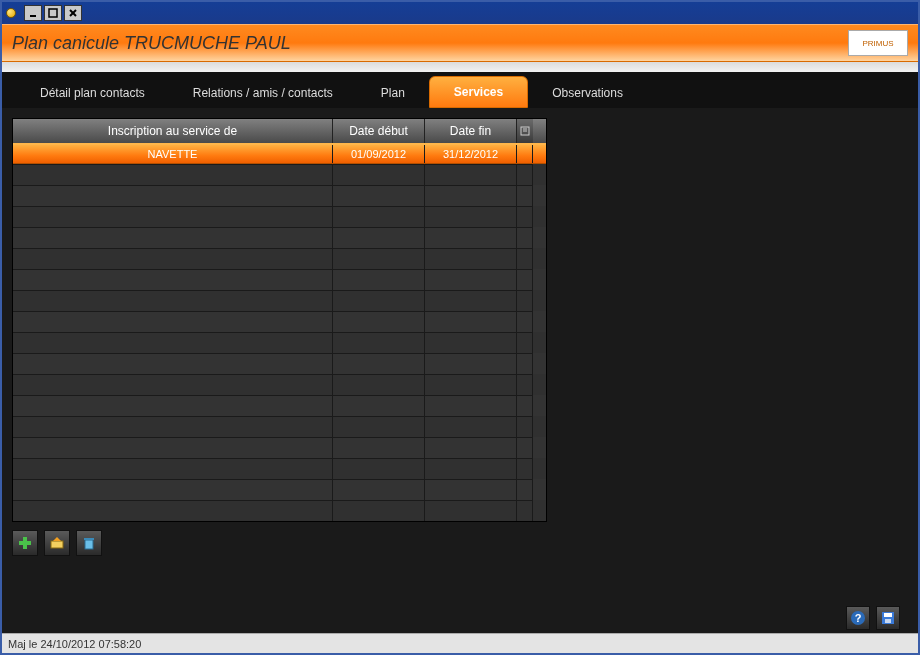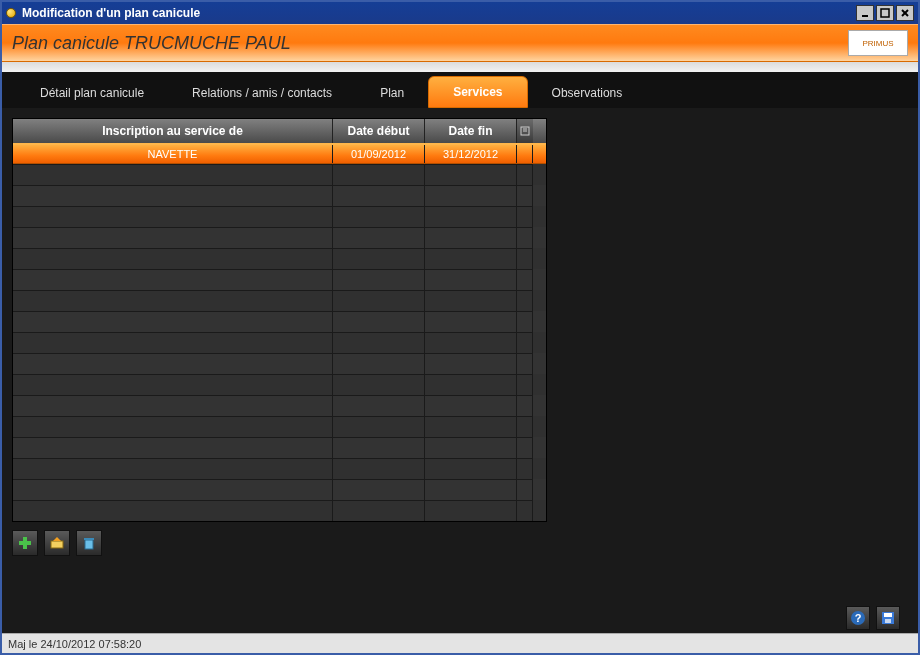"Modification d'un plan canicule" div.title { html: <div>Modification d'un plan canicule</div> -> none }
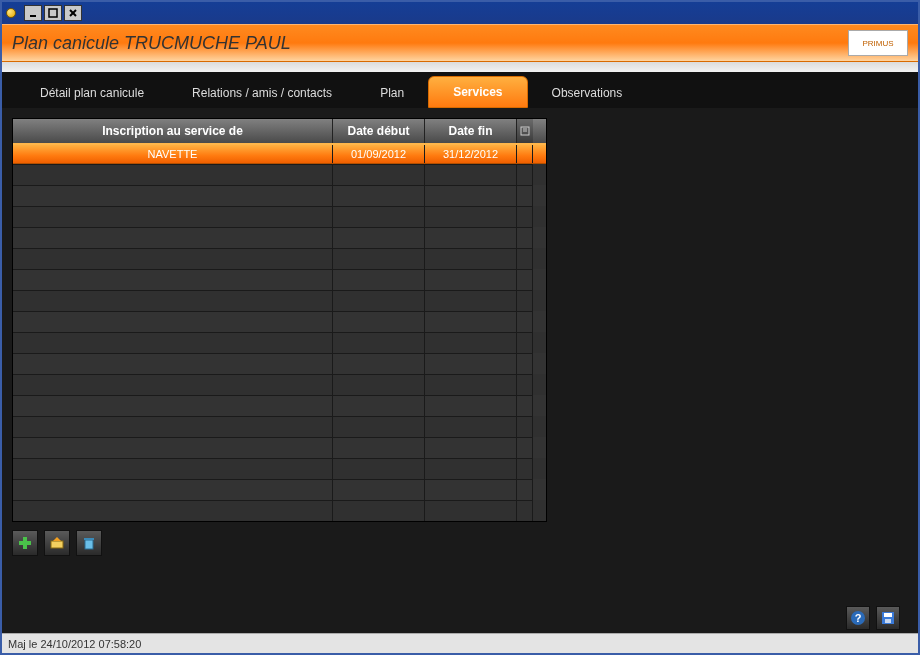"Détail plan canicule" div.tab { text: canicule -> contacts }
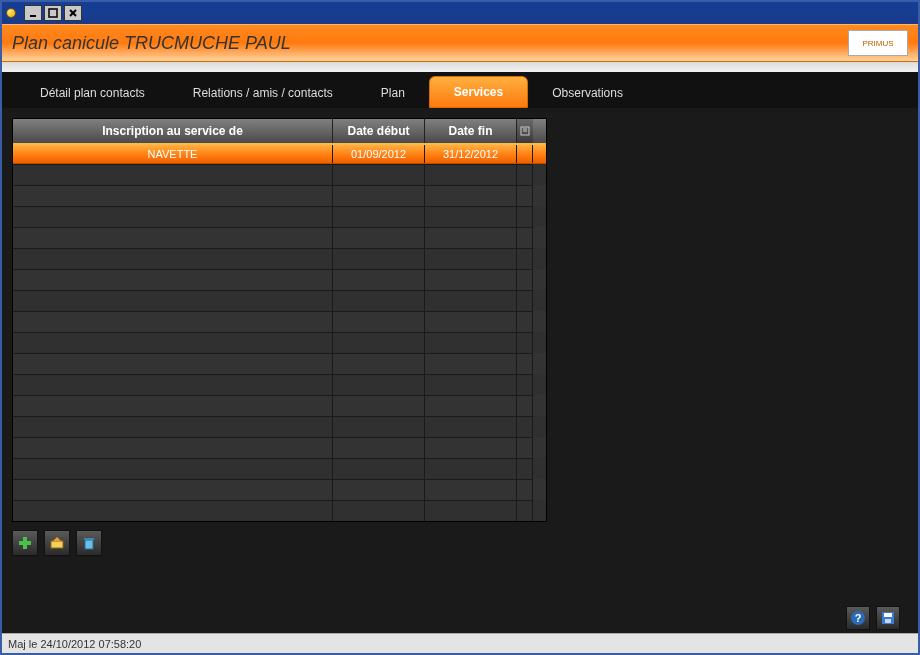"Inscription au service de" .table-header { font-weight: bold -> normal }
